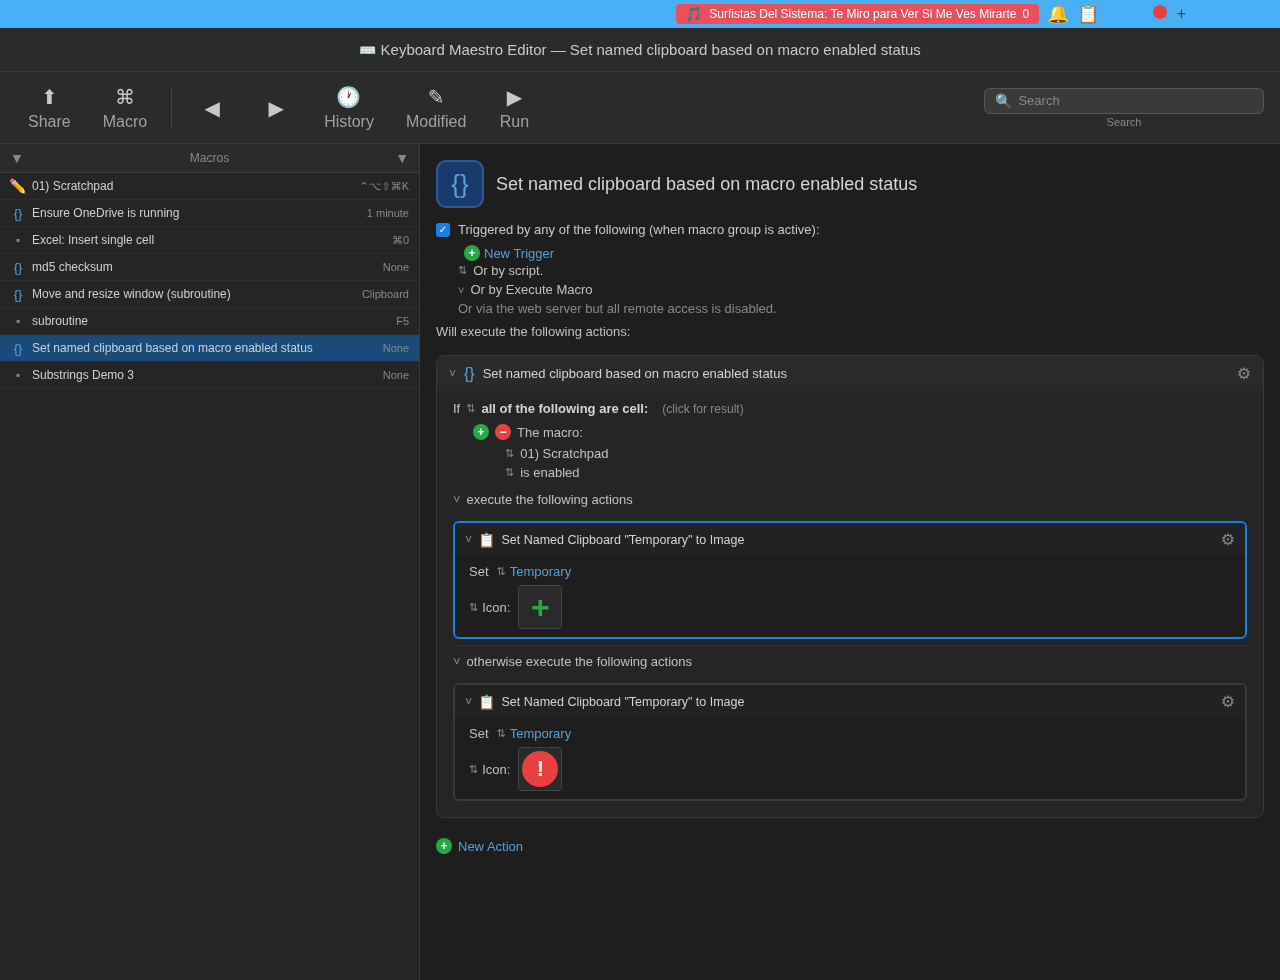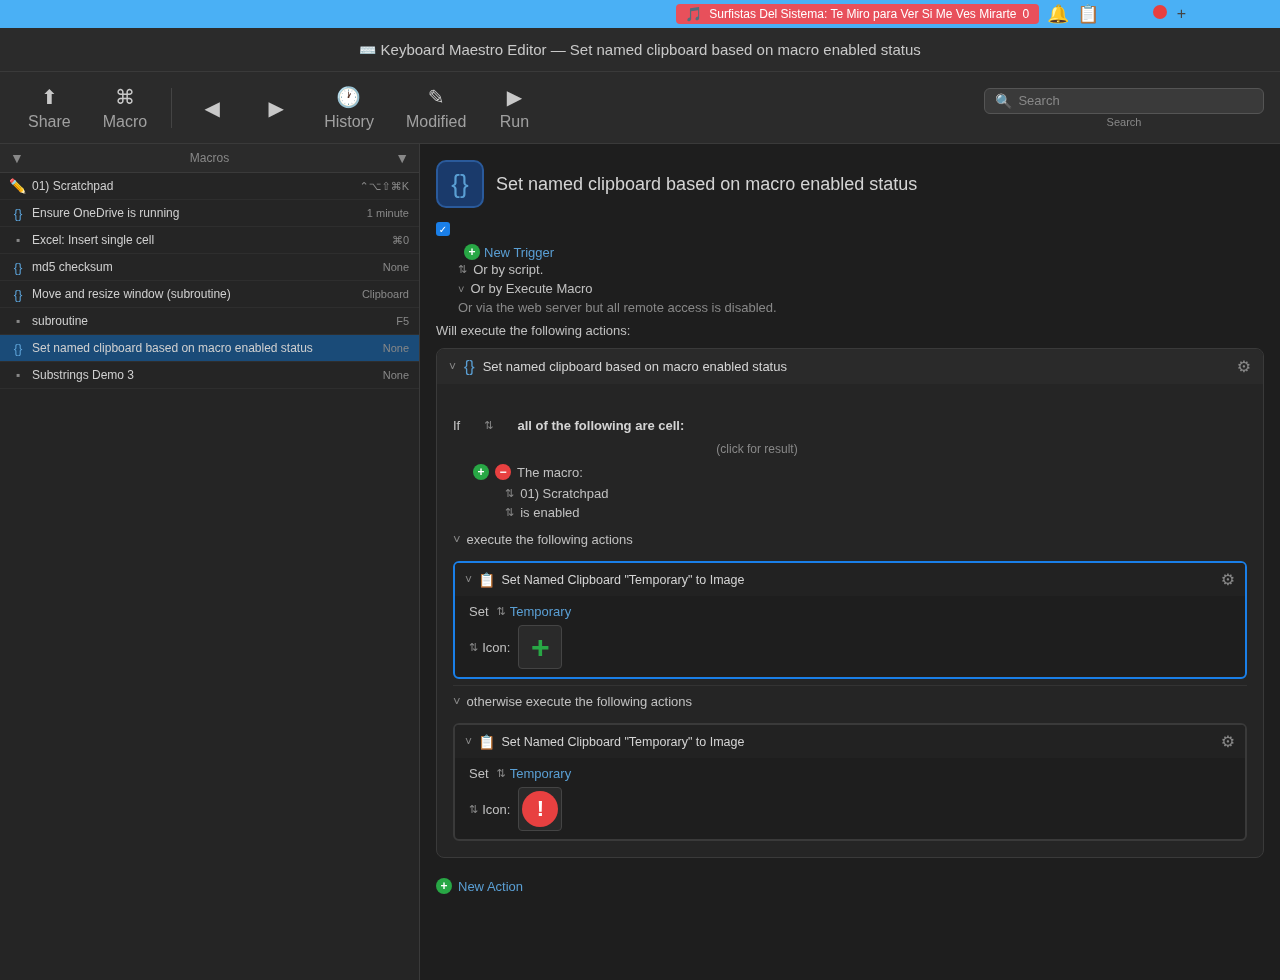"Triggered by any of the" span.trigger-text { html: none -> <span>Triggered by any of the following (when macro group is active):</span> }
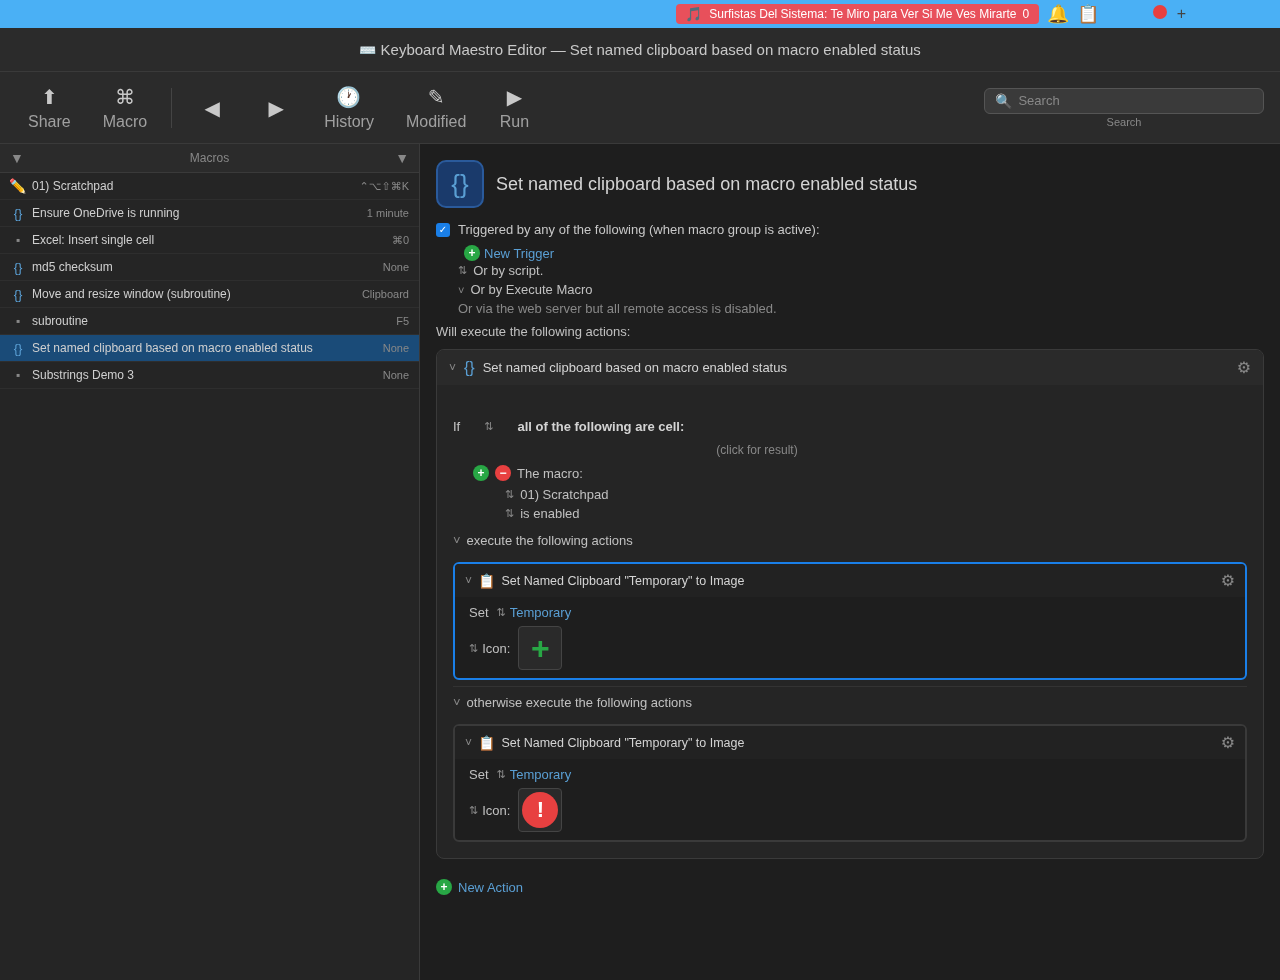"Will execute the following actions:" .will-execute-text { margin-bottom: 10px -> 16px }
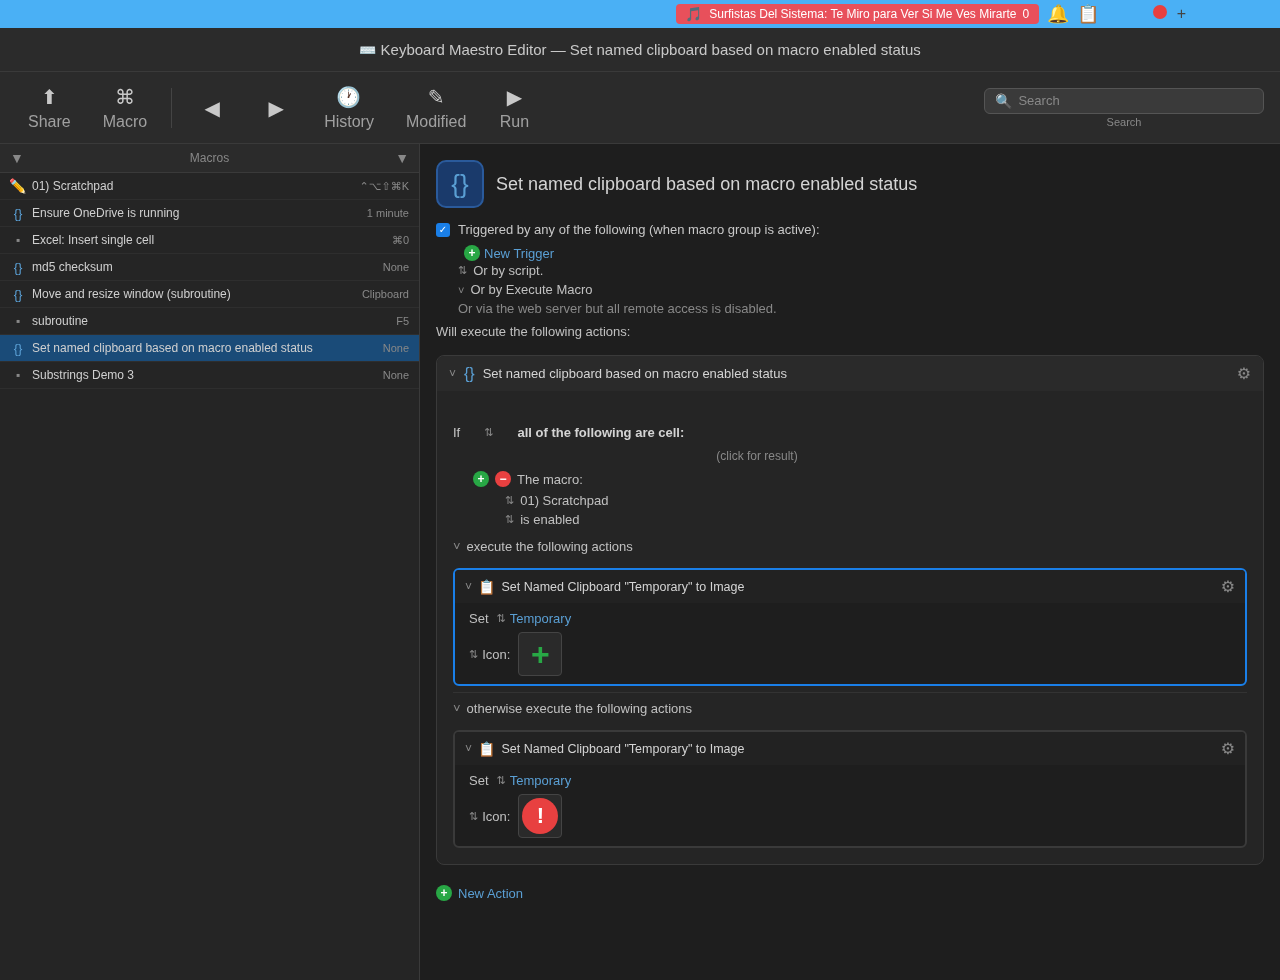"If" .if-line { gap: 24px -> 6px }
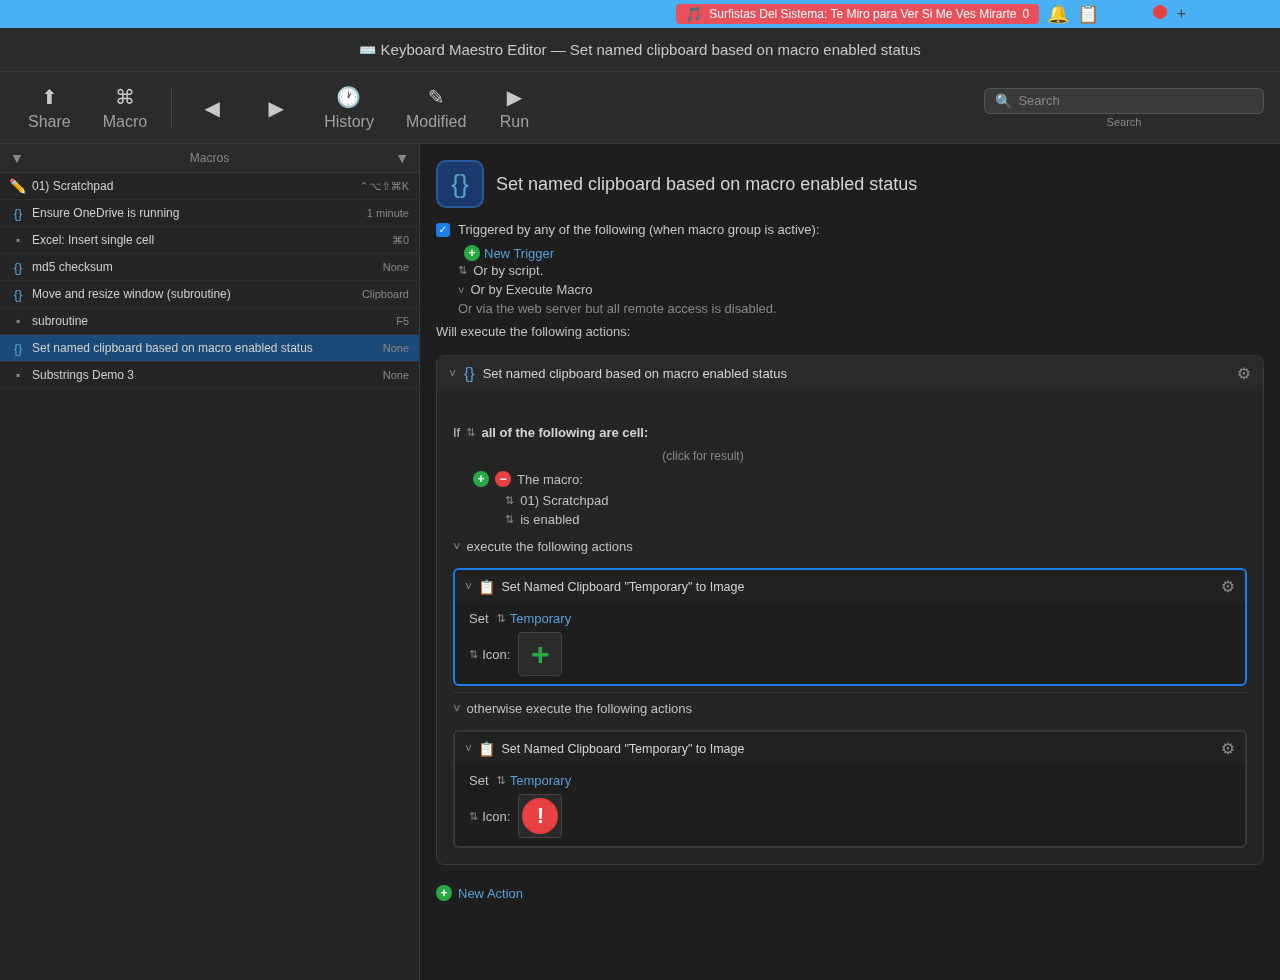"(click for result)" .click-result { margin-top: 48px -> none }
